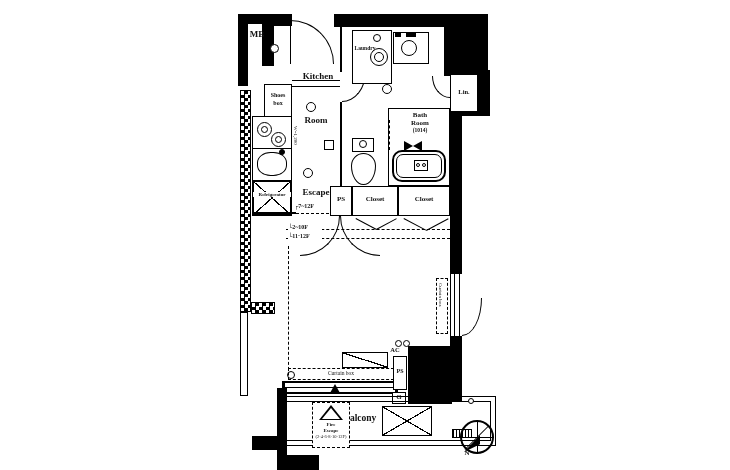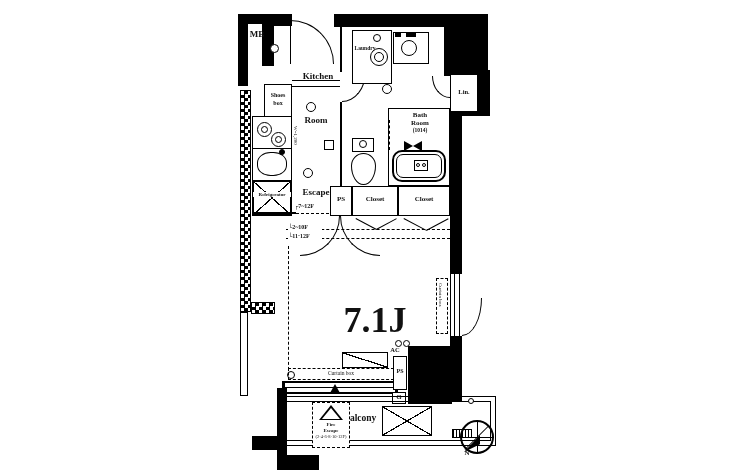"7.1J" div.lbl { html: <div>7.1J</div> -> none }
